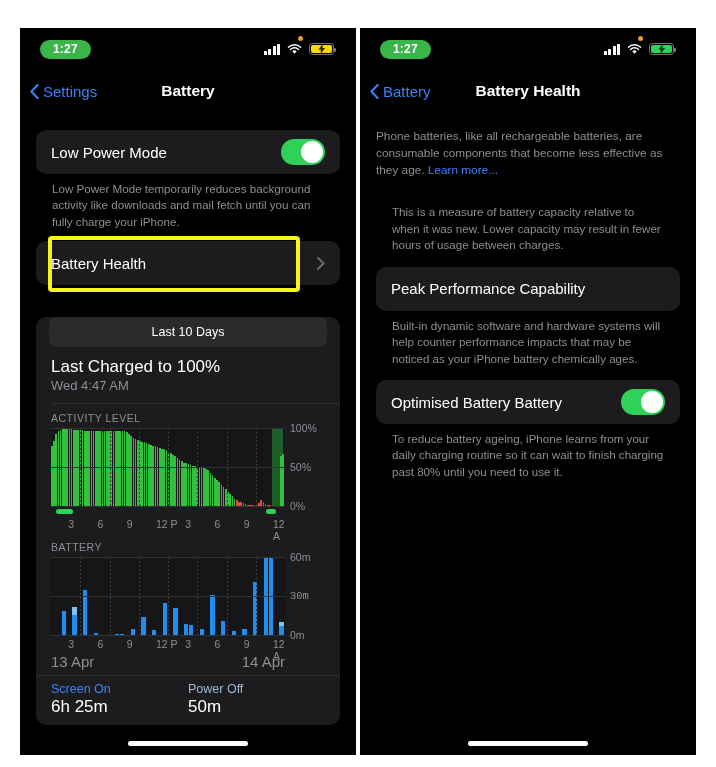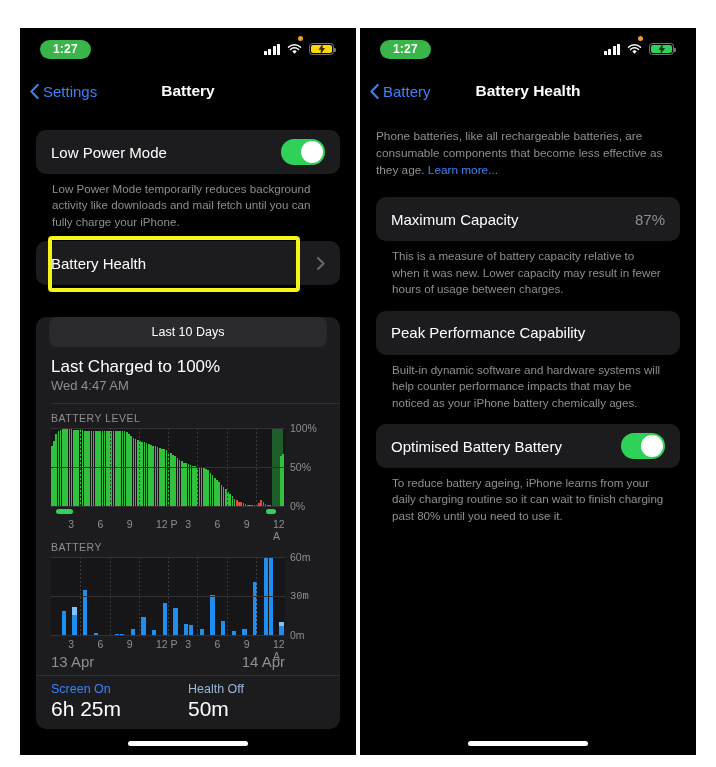"Maximum Capacity" div.card { html: <div> <div> <span>Maximum Capacity</span> <span>87%</span> </div> </div> -> none }
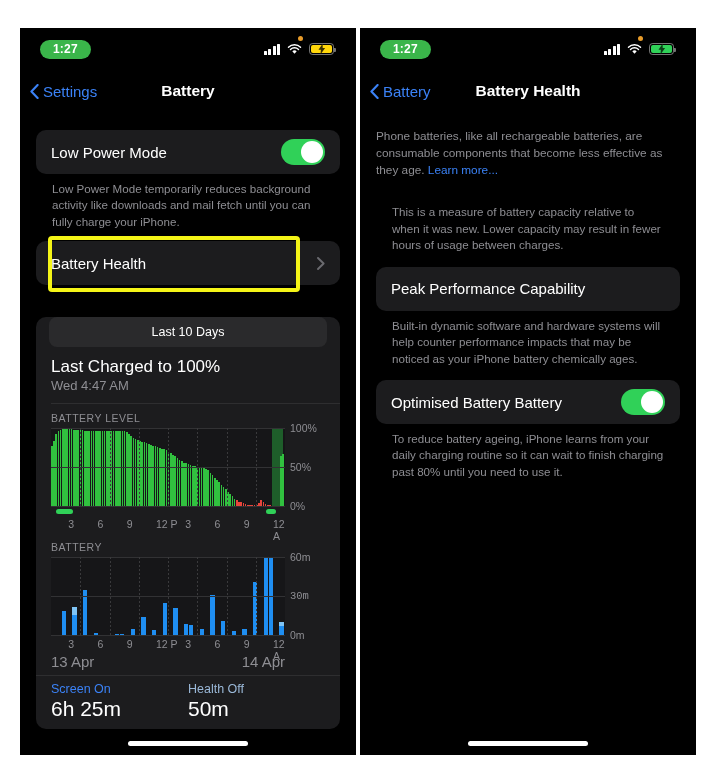"BATTERY LEVEL" div.chart-label { text: BATTERY -> ACTIVITY }
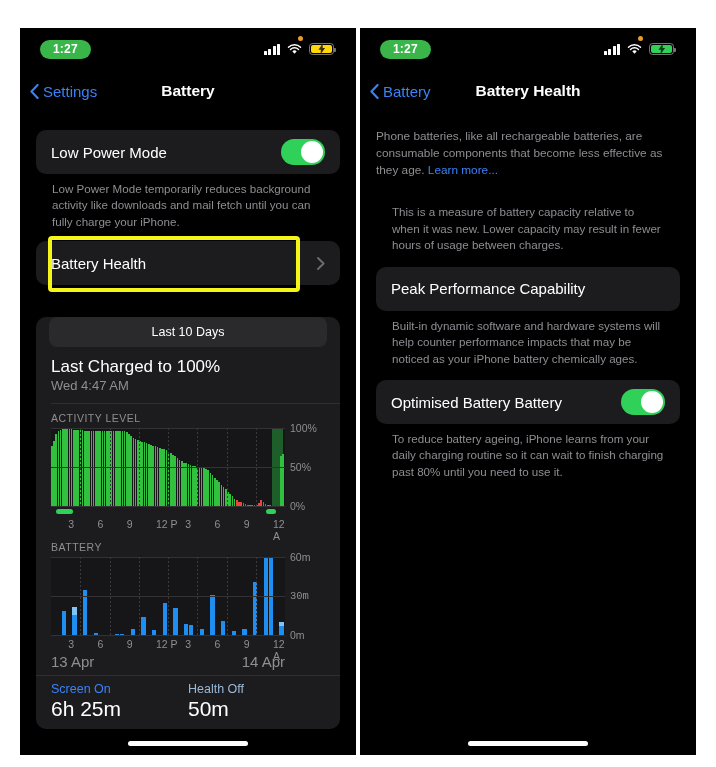"Health Off" div.hdr { text: Health -> Power }
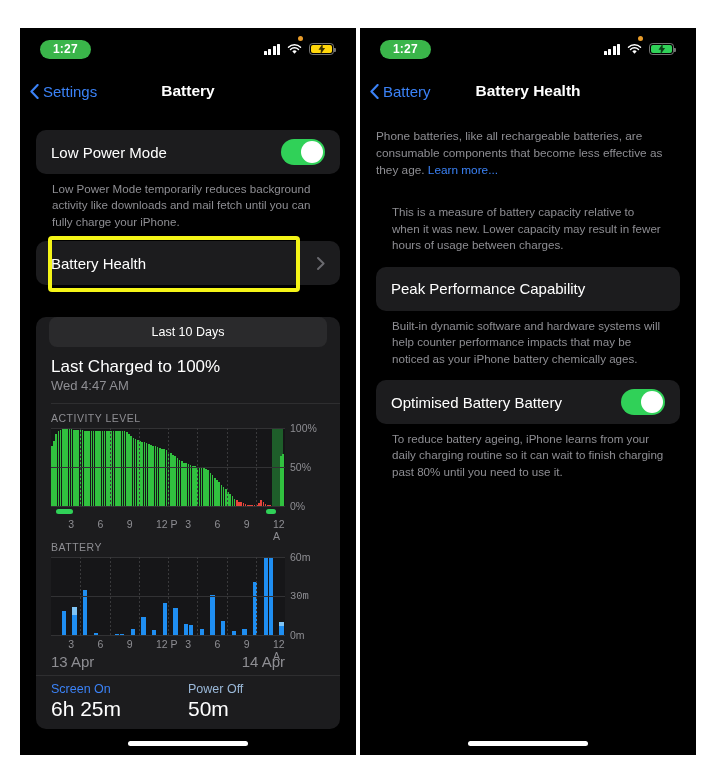"6h 25m" .soff .val { font-size: 21px -> 17px }
